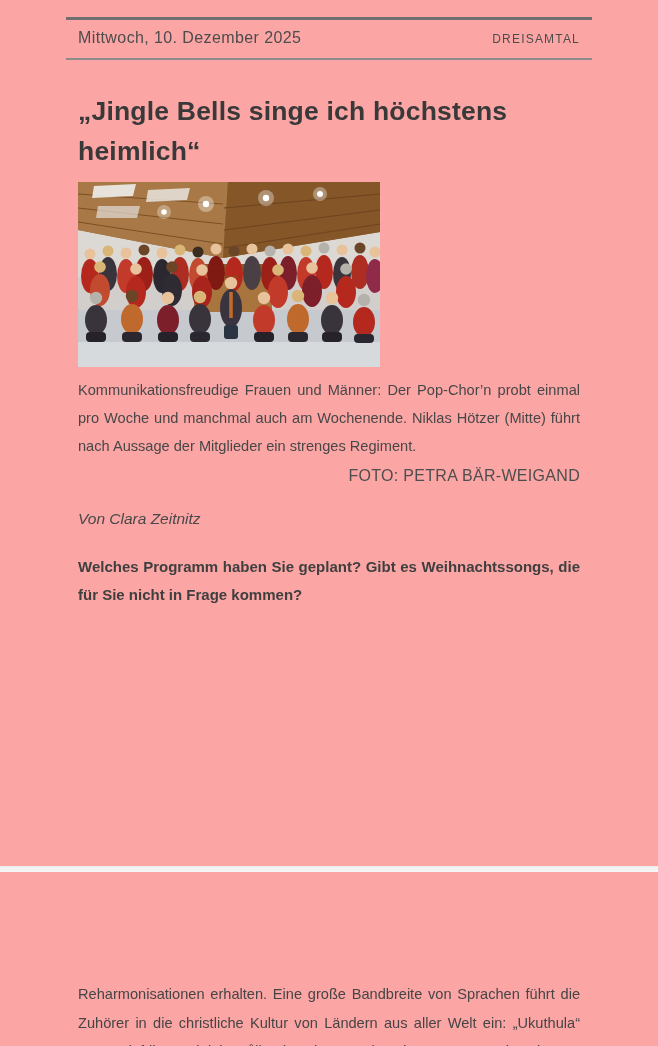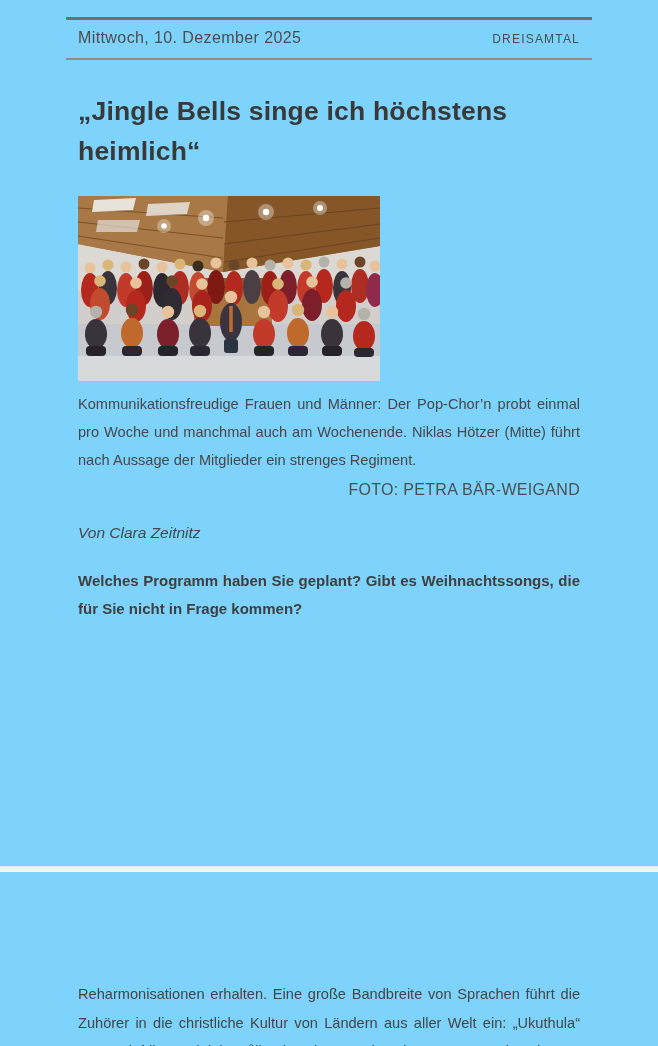"Mittwoch, 10. Dezember 2025" .page { background: #7dd3fc -> #fca5a5 }
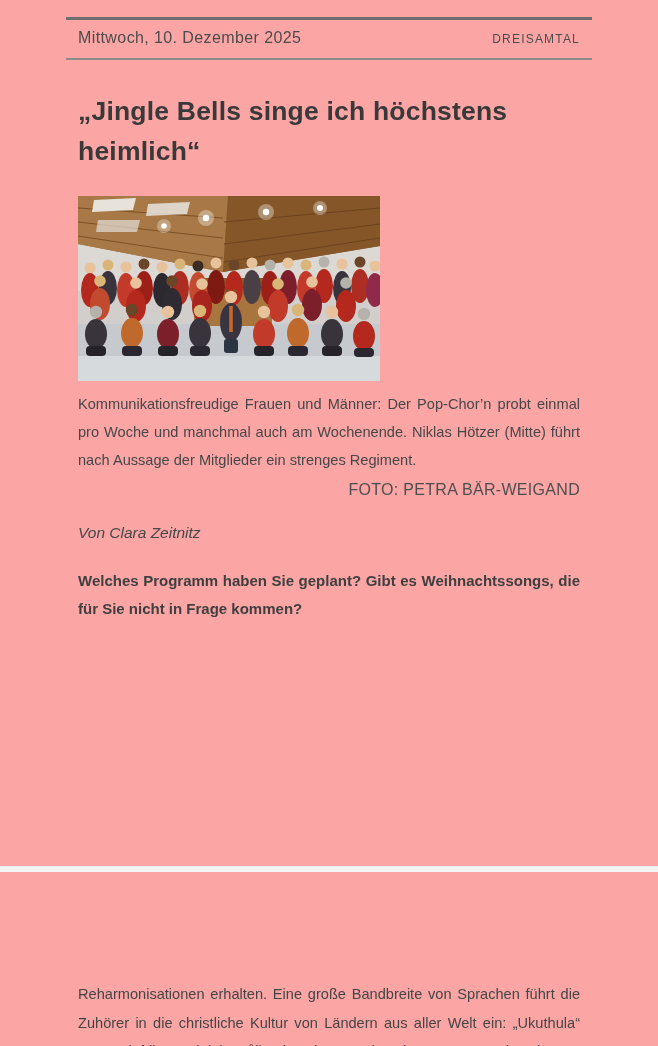"Kommunikationsfreudige Frauen und" figure.photo { margin-top: 25px -> 11px }
